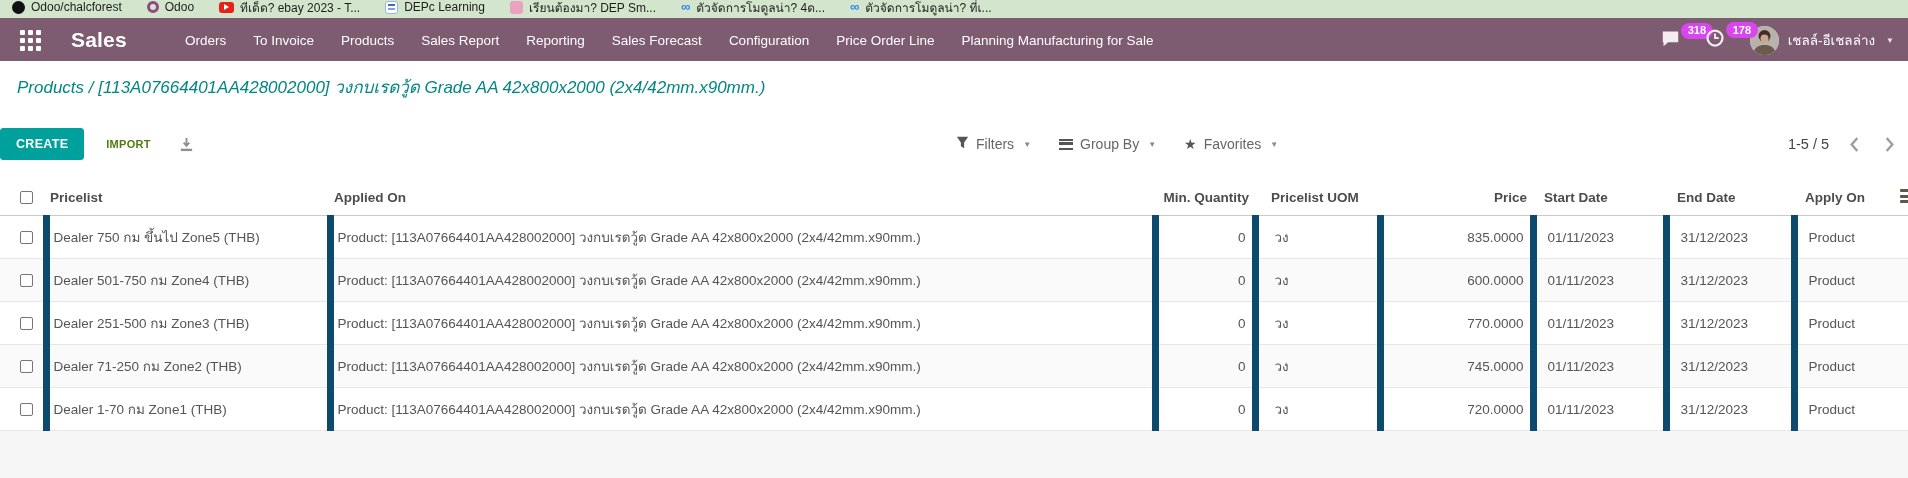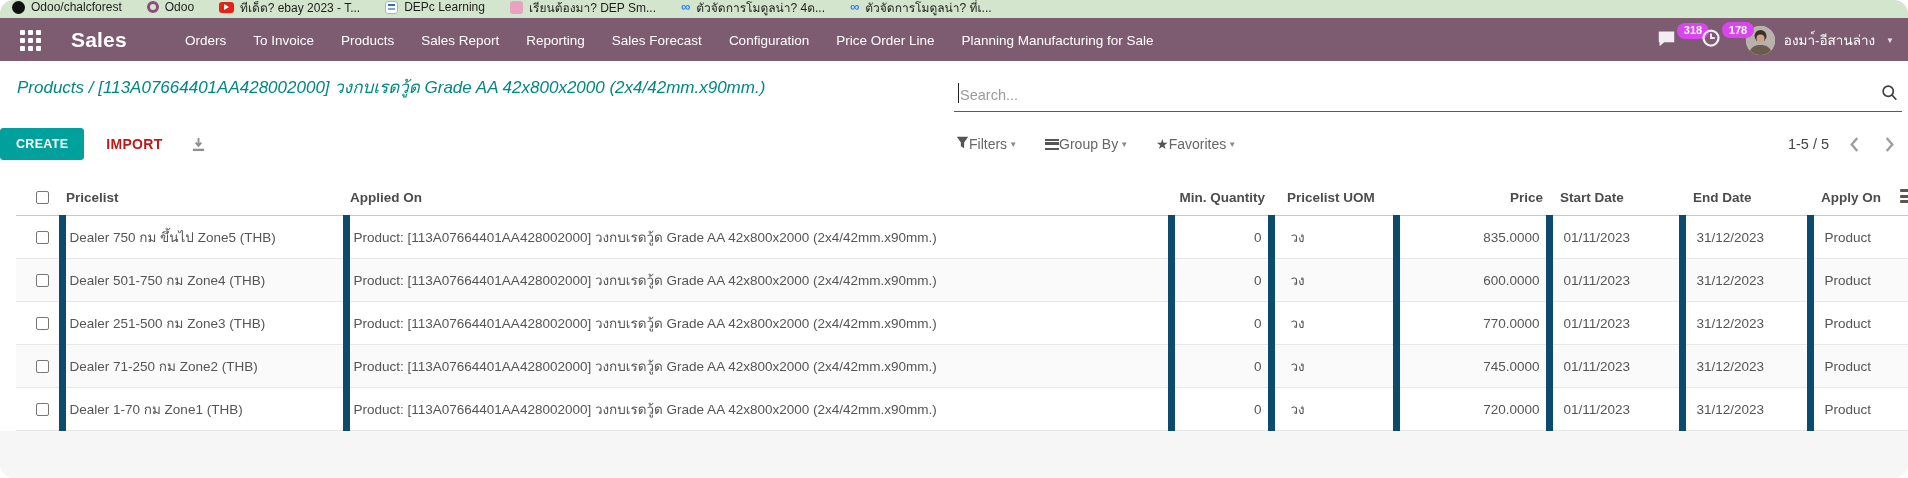"Odoo/chalcforest" .screen { border-radius: 14px -> none }
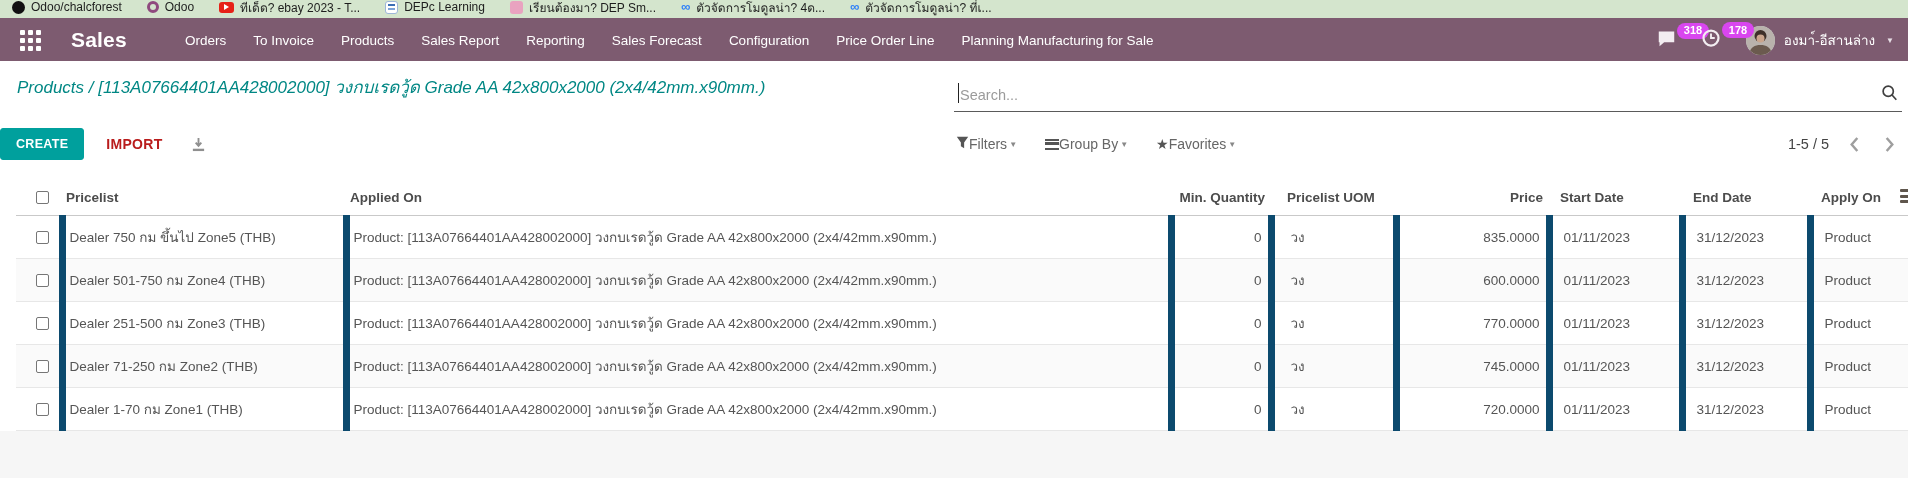"องมา์-อีสานล่าง" span.user-name { text: องมา์-อีสานล่าง -> เชลล์-อีเชลล่าง }
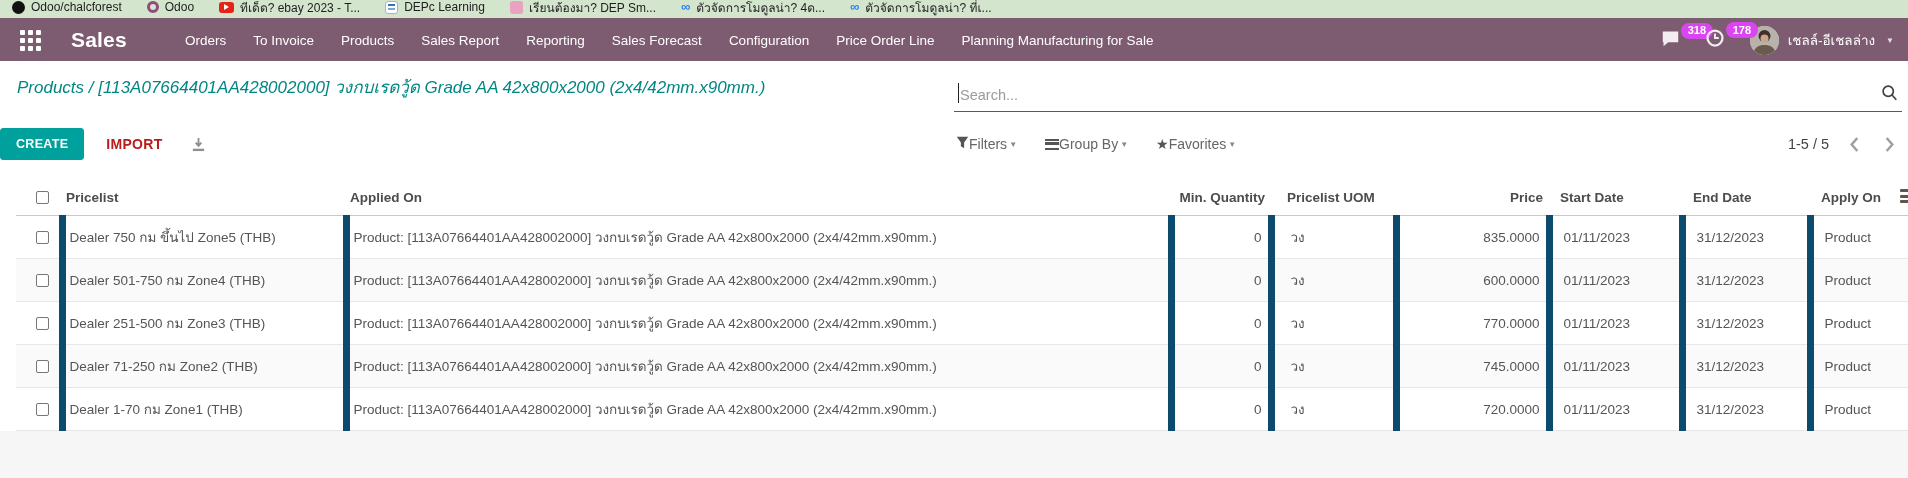"Search..." div.searchview { html: <div> <span></span> <input> <span> <svg> <circle></circle> <line></line> </svg> </span> </div> -> none }
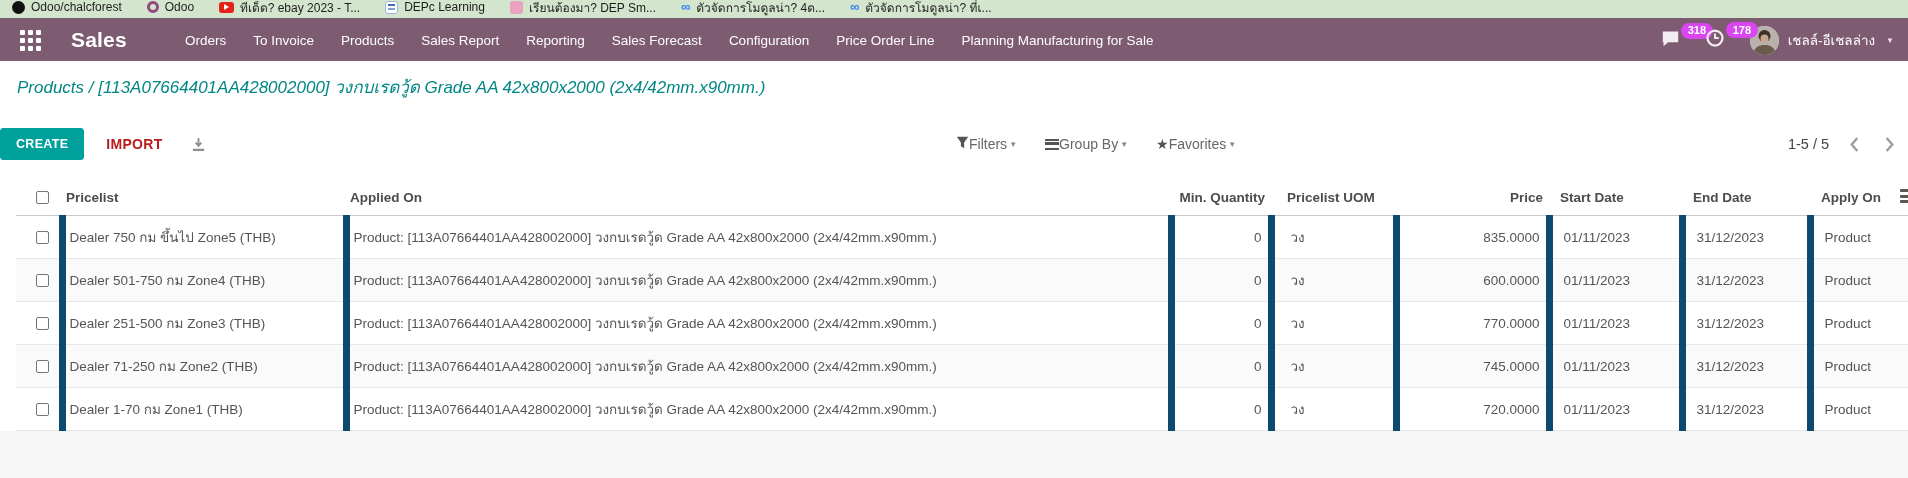"IMPORT" .btn-import { color: #b91c1c -> #4d7c0f; font-size: 14px -> 11px }
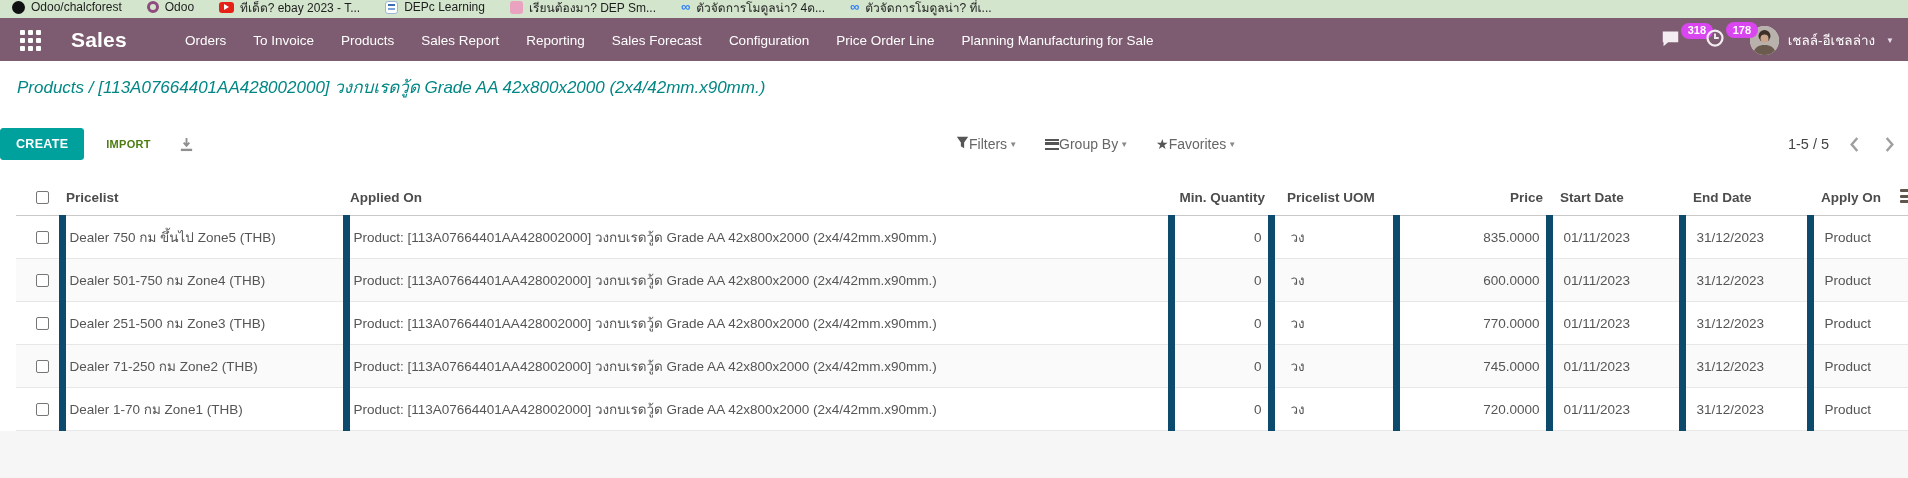"Filters" .fg-item { gap: none -> 7px }
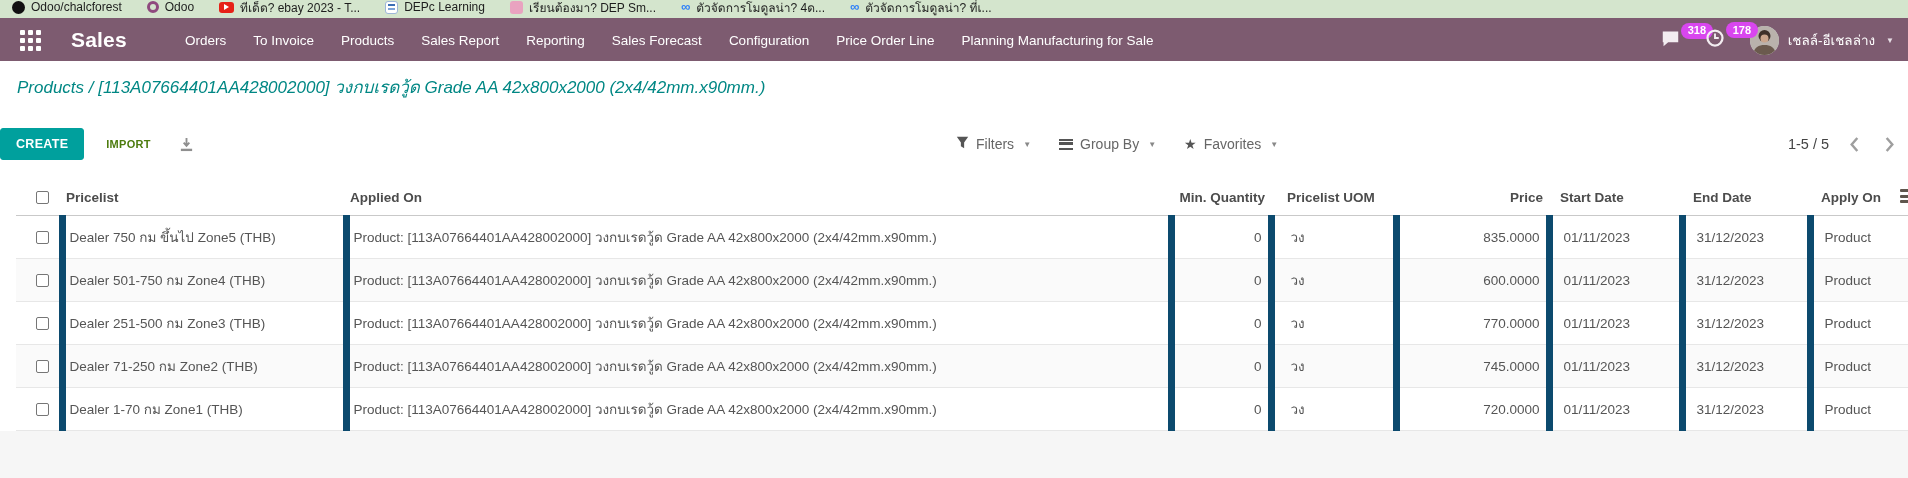"Pricelist" .table-wrap { padding-left: 16px -> none }
